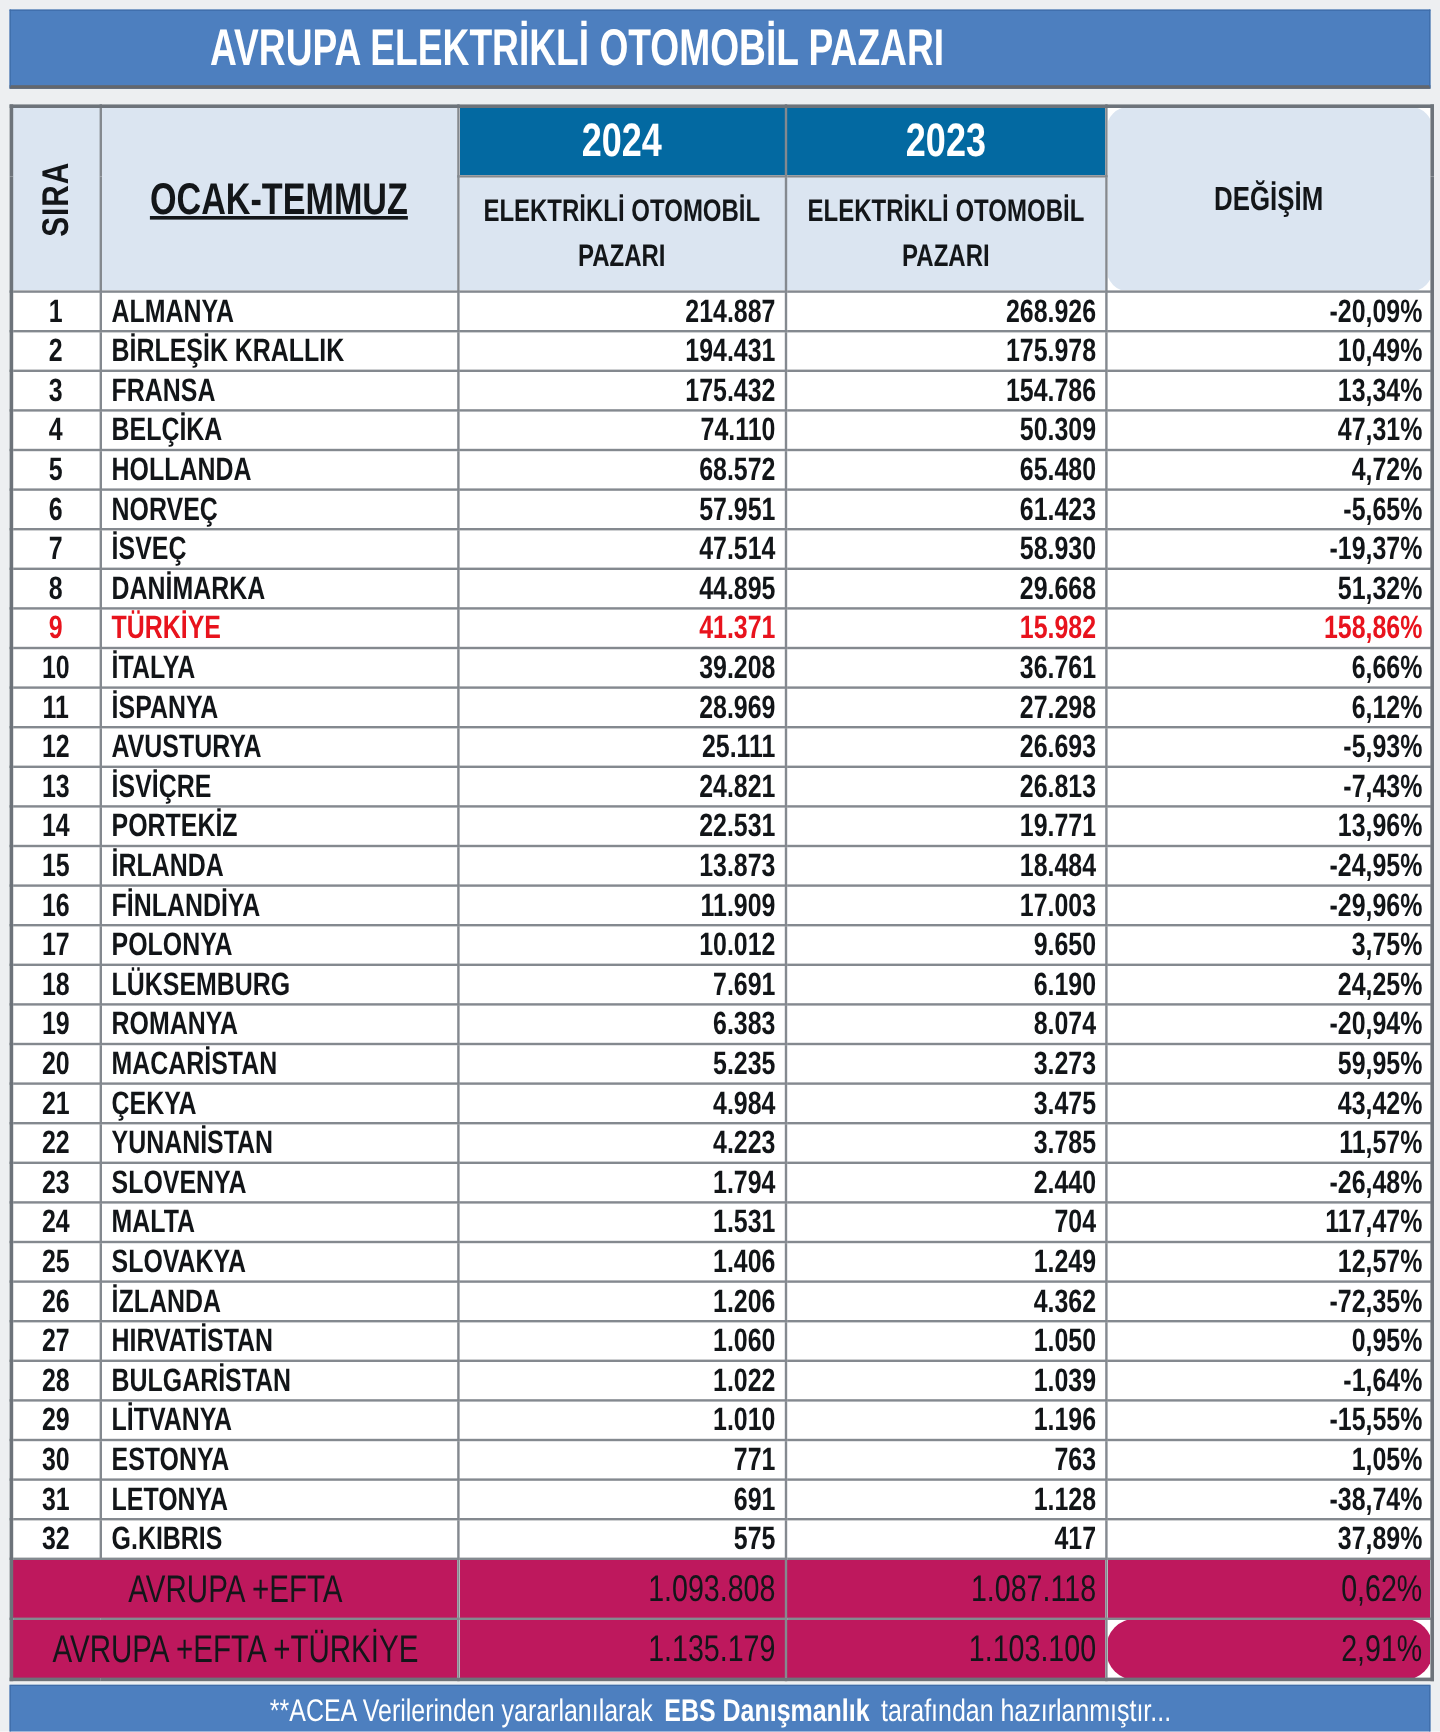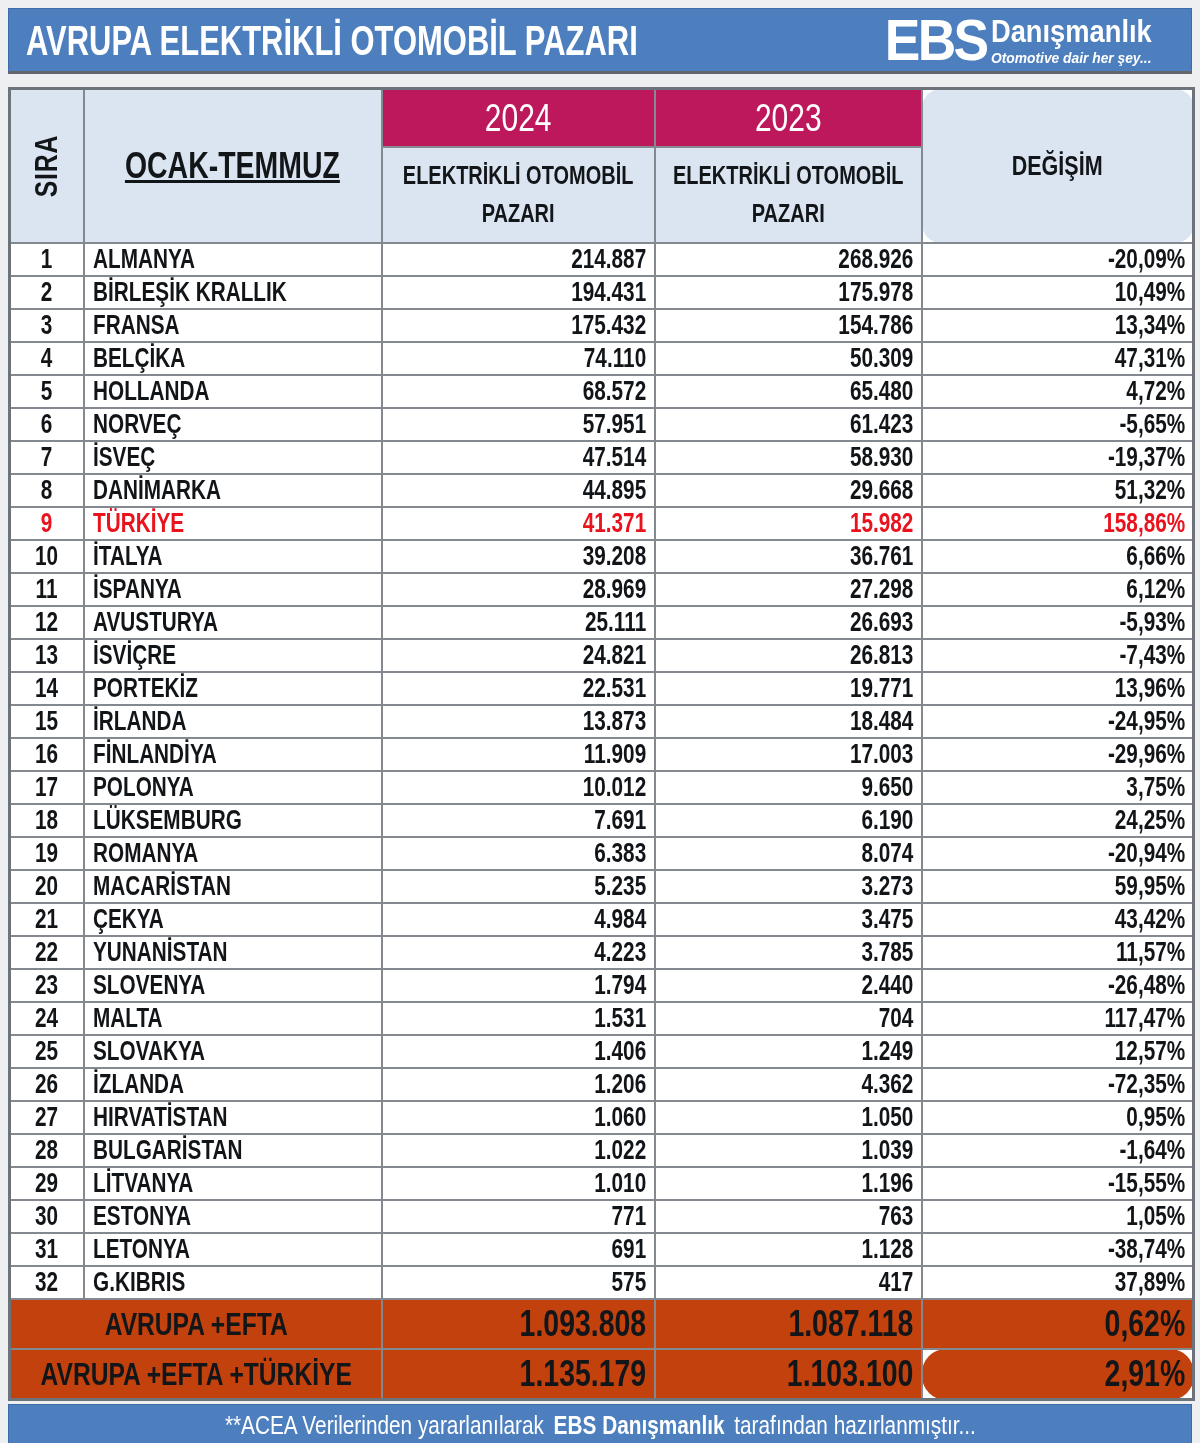"EBS" div.logo { html: <div> <span>EBS</span> <span> <span>Danışmanlık</span> <span>Otomotive dair her şey...</span> </span> </div> -> none }
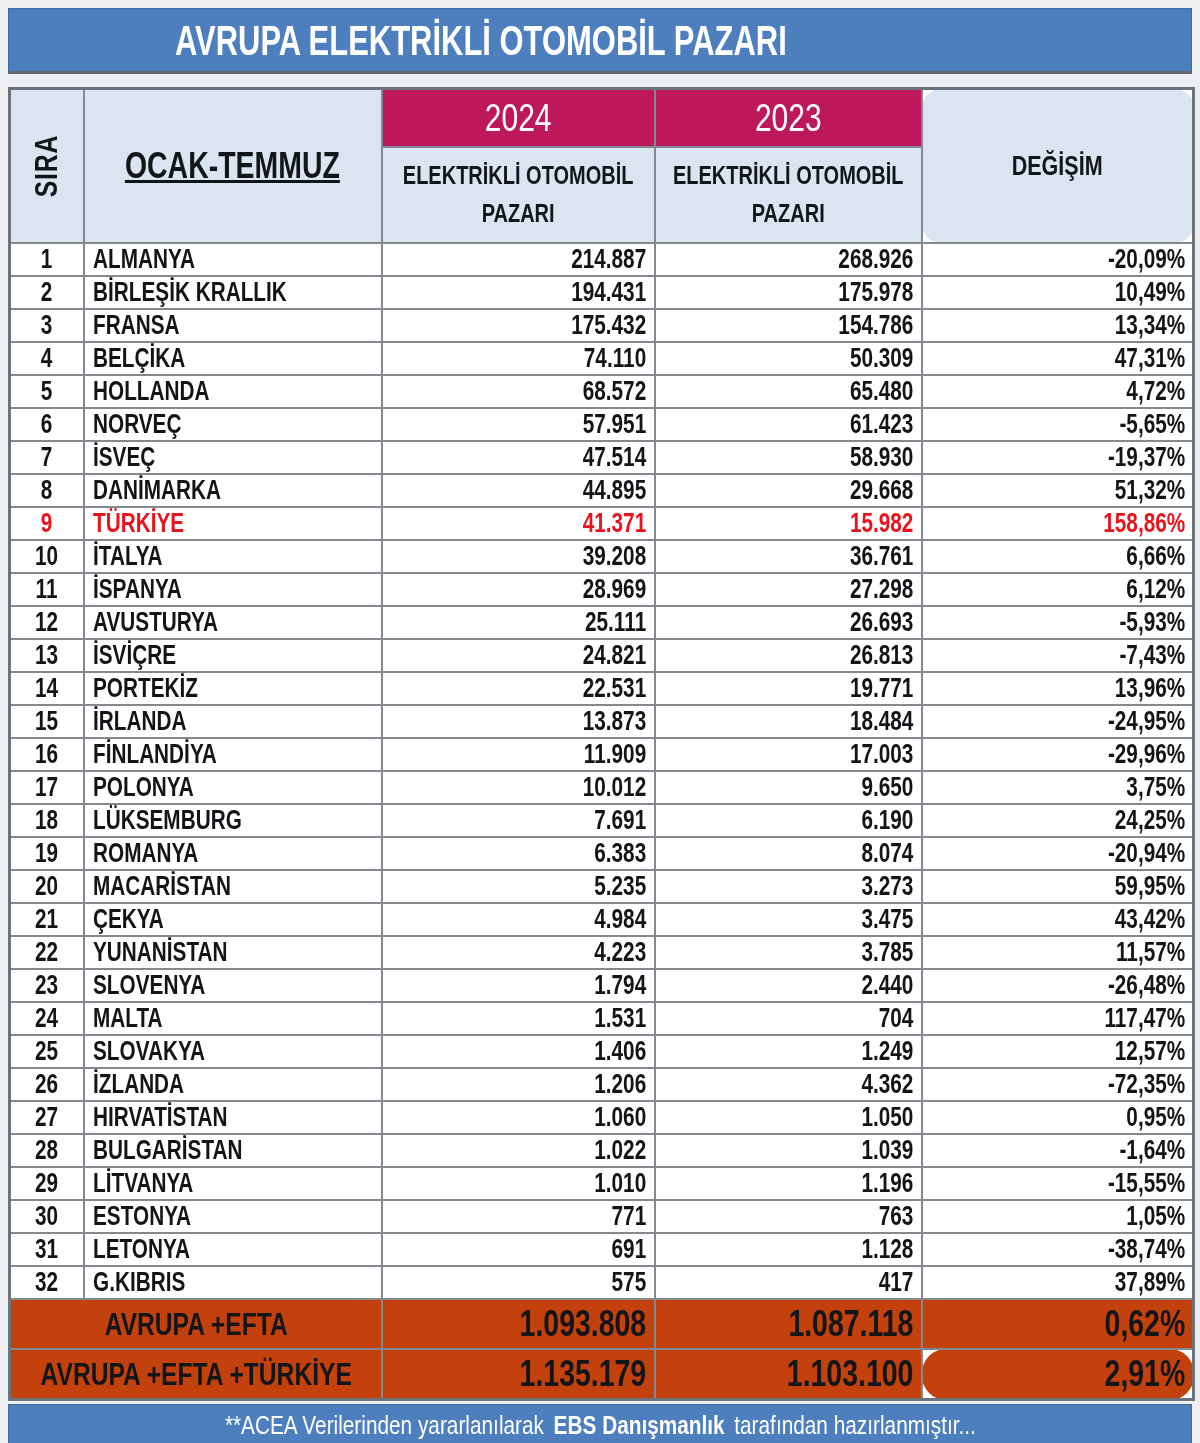"2024" th.navy { background: #be185d -> #0369a1; font-weight: normal -> bold }
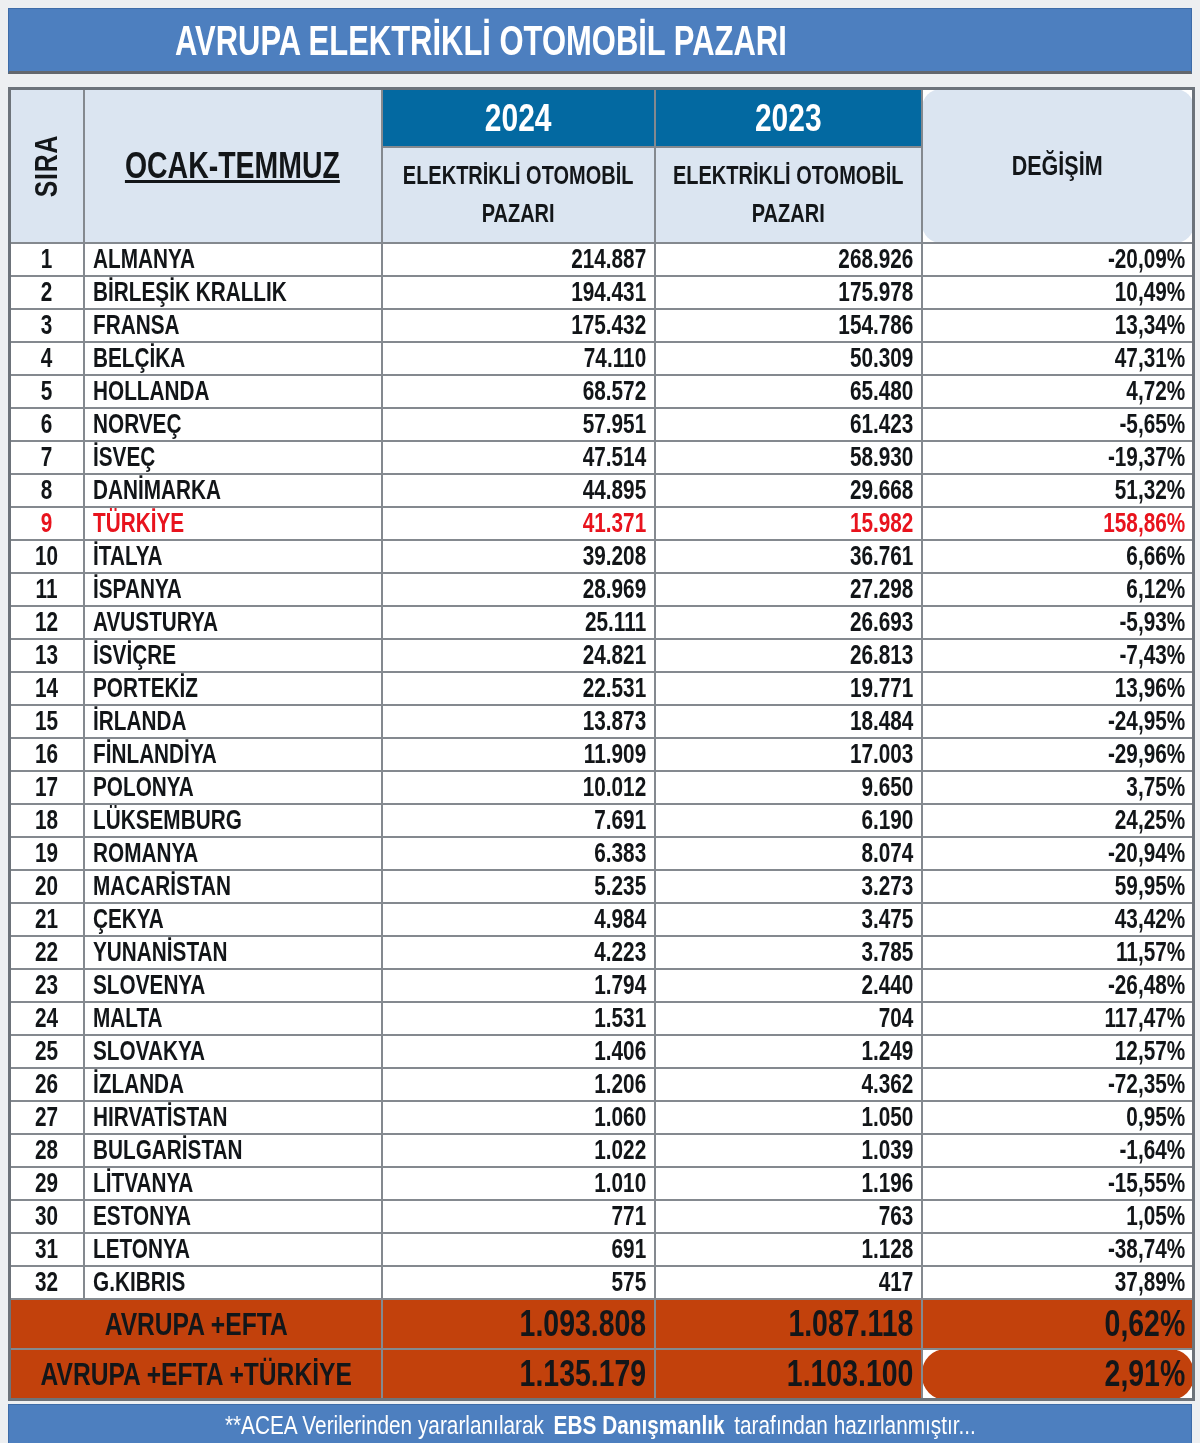"AVRUPA +EFTA" tfoot td { background: #c2410c -> #be185d; font-weight: bold -> normal }
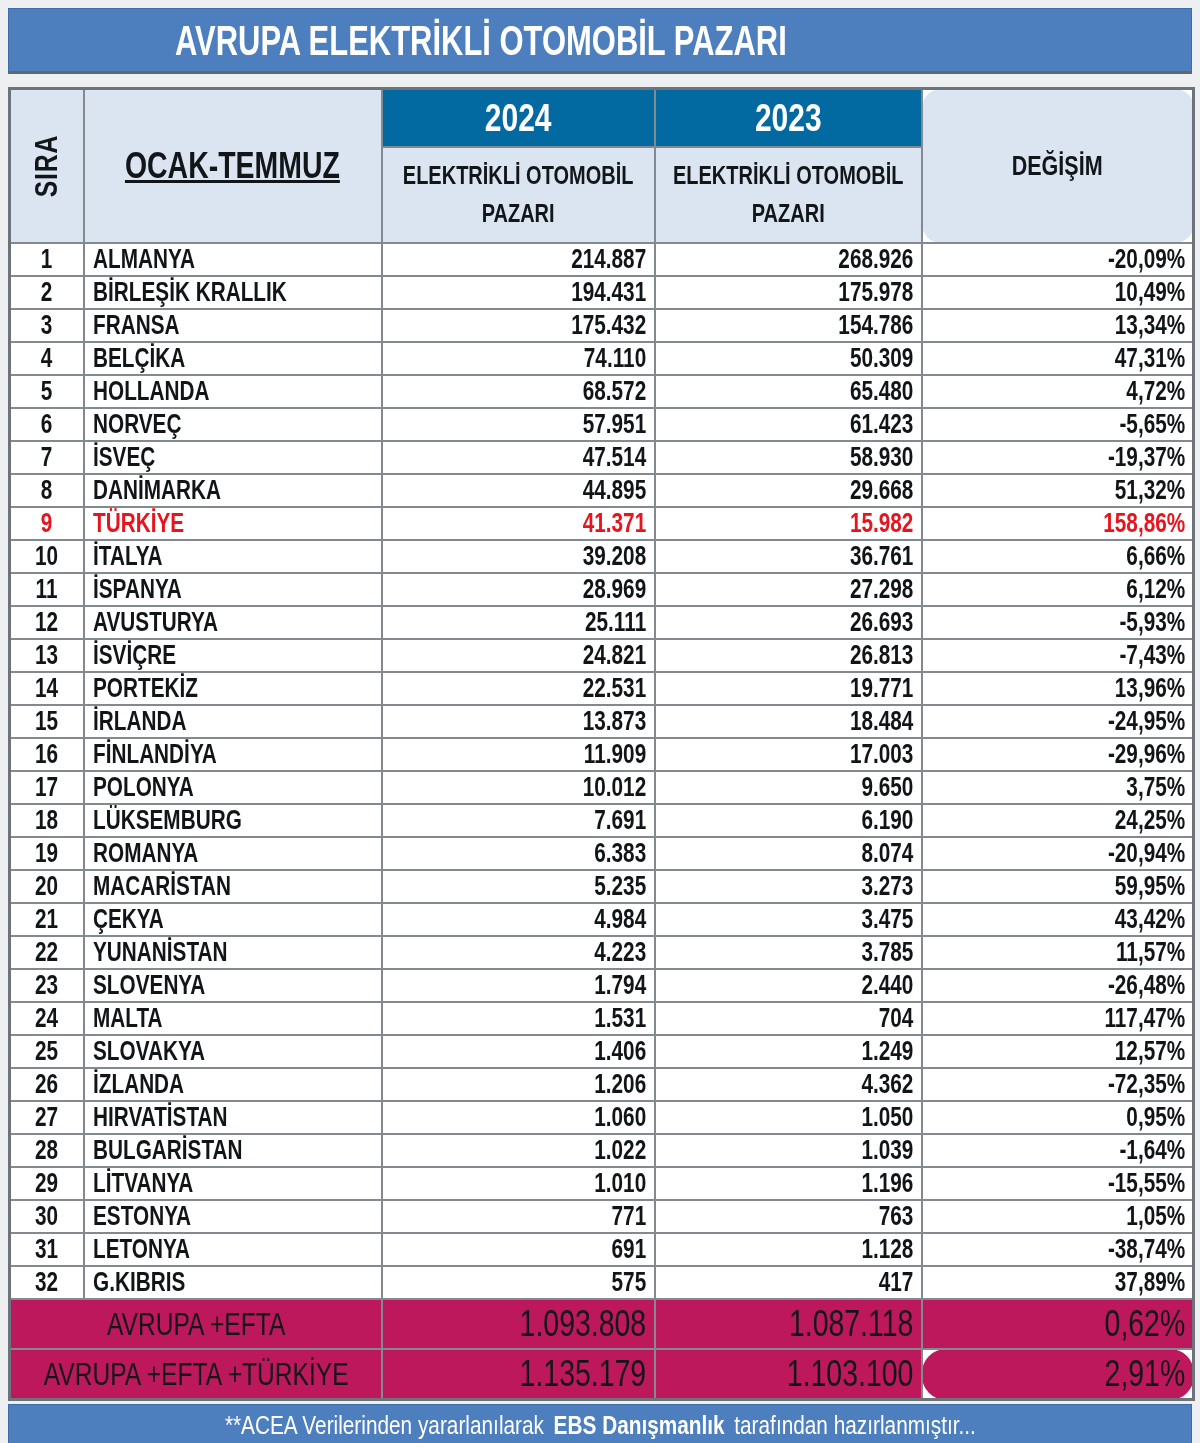"1.093.808" tfoot .tval { font-size: 37px -> 31px }
